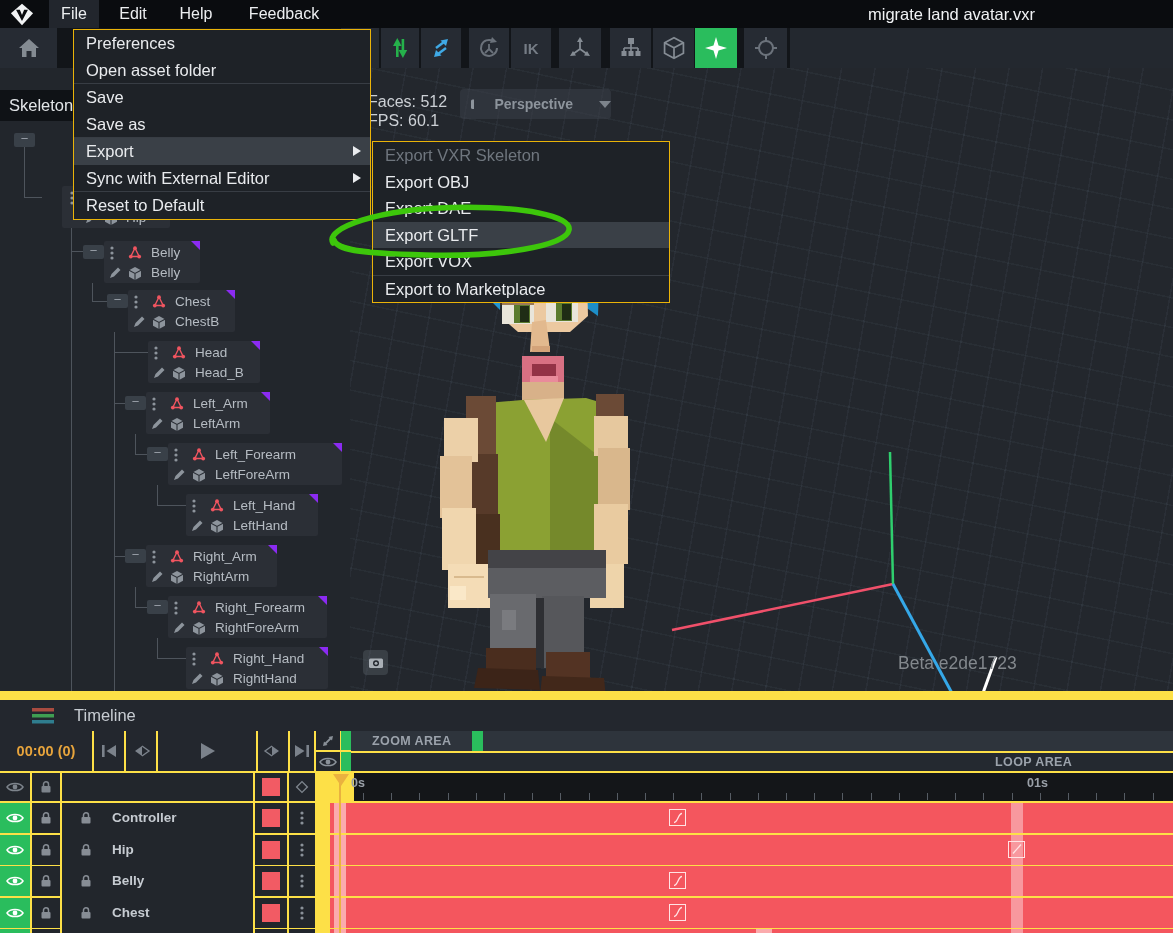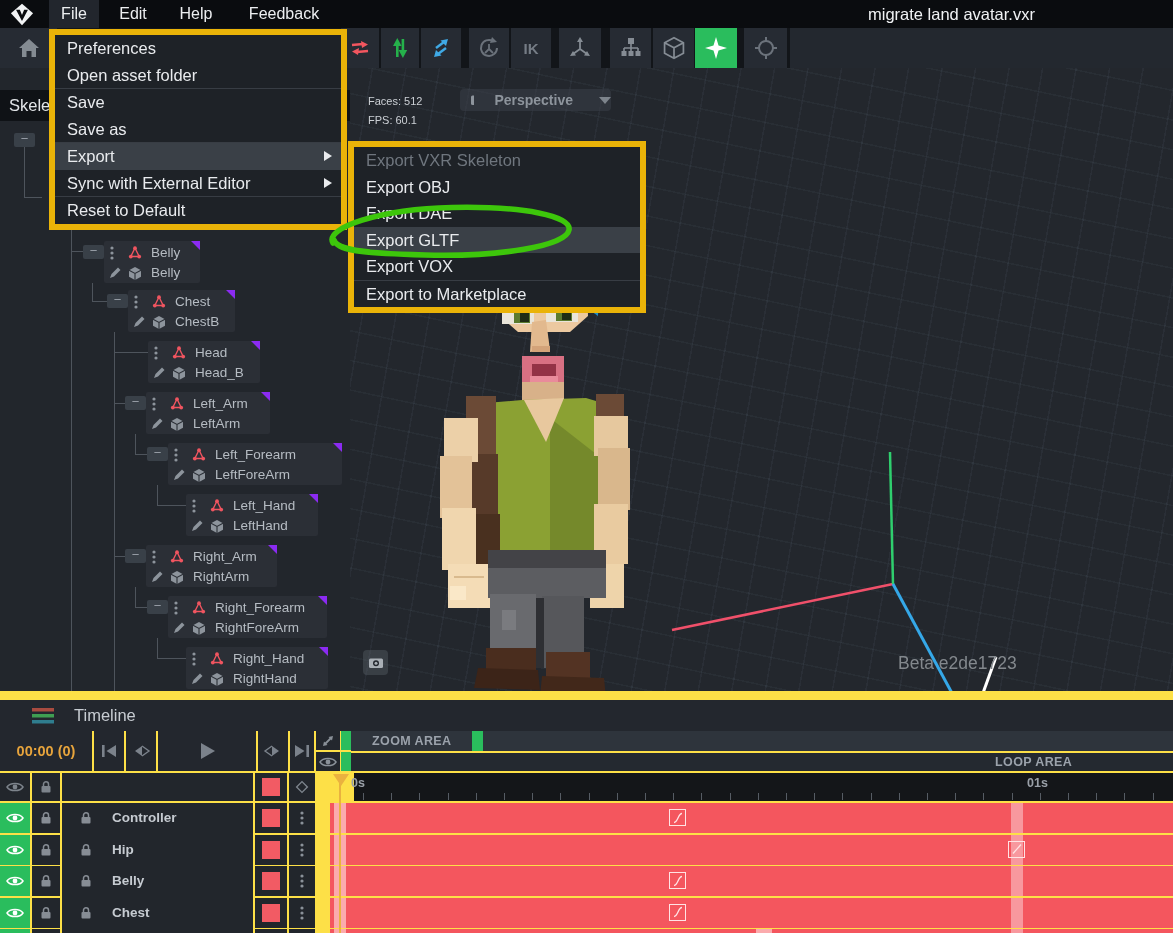"Preferences" .menu { border: 6px solid #eab308 -> 1px solid #eab308; margin-left: none -> 24px }
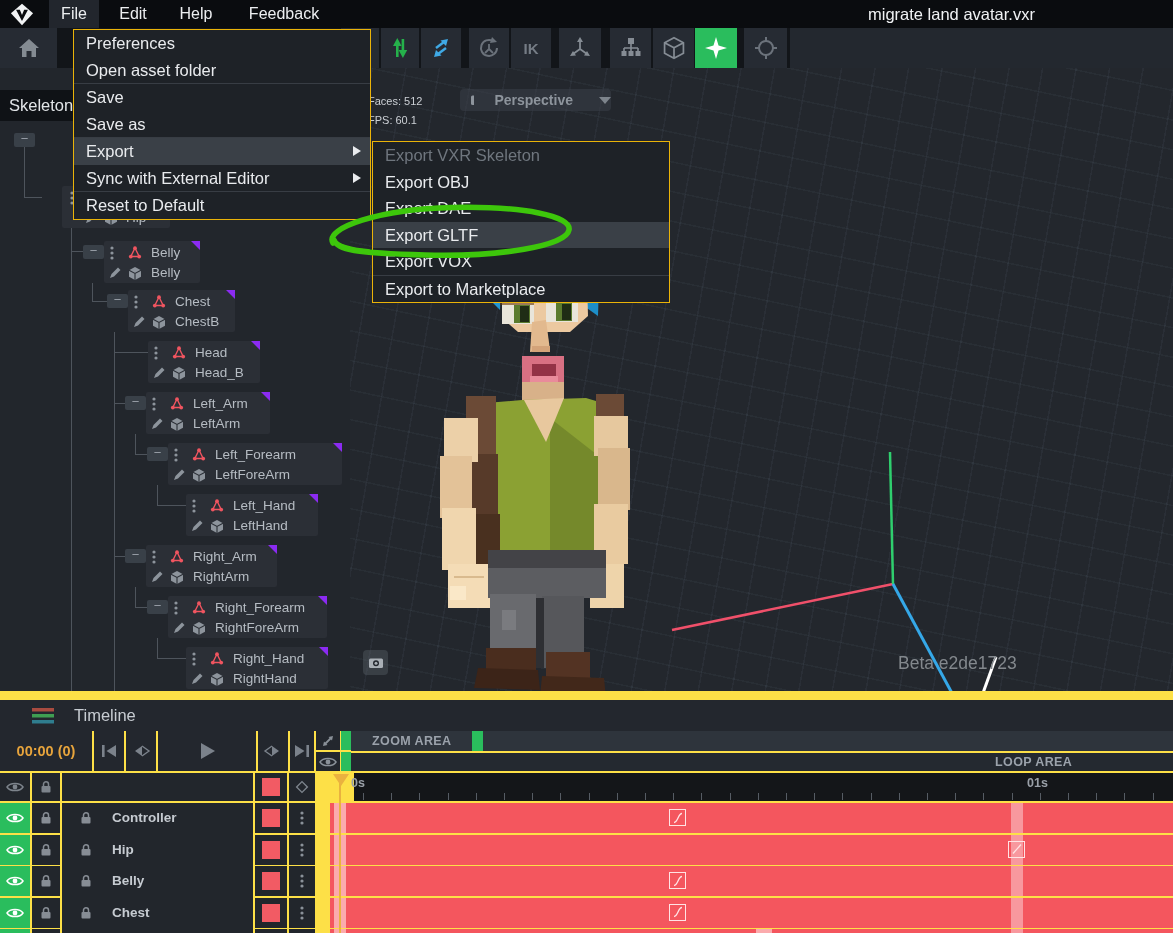"Faces: 512" #stats { font-size: 11px -> 16px }
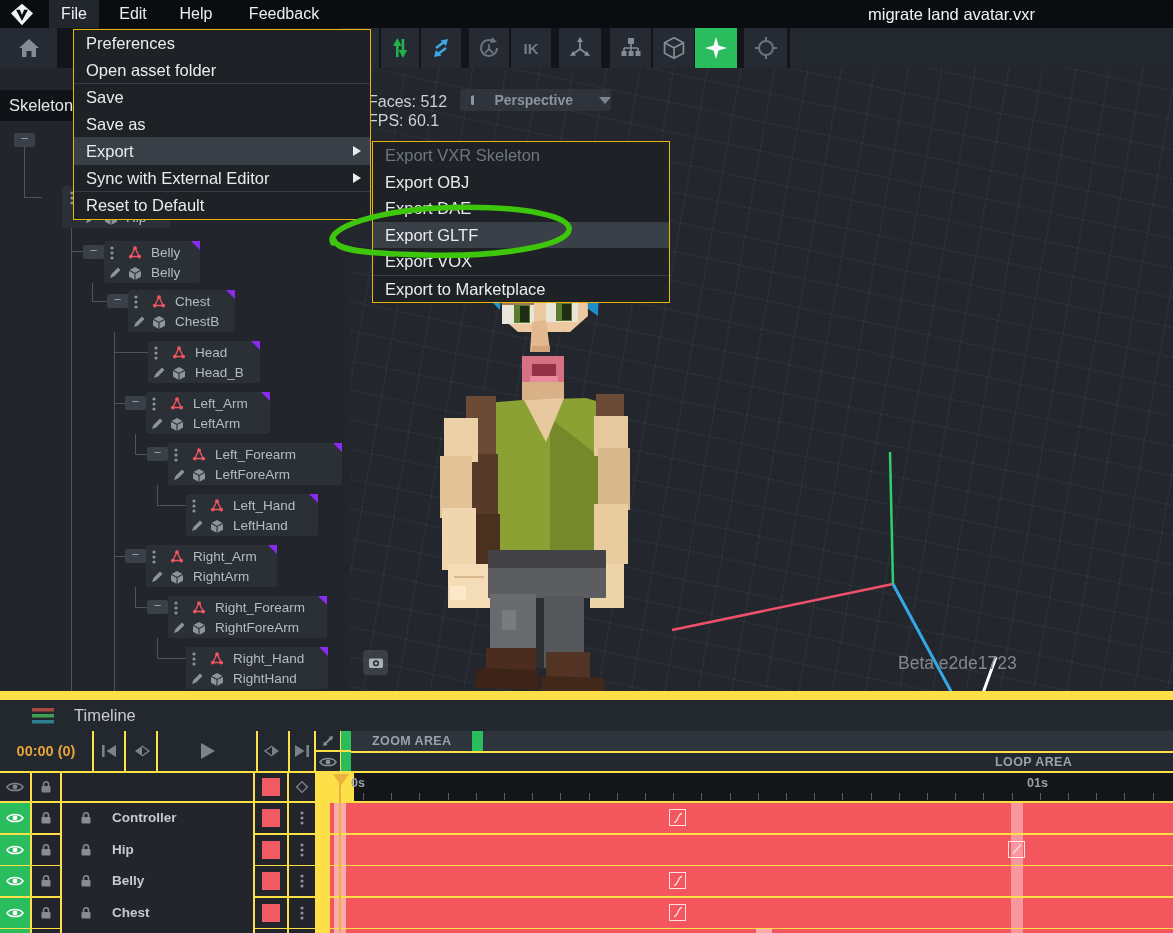"Perspective" #perspdrop { height: 22px -> 30px }
